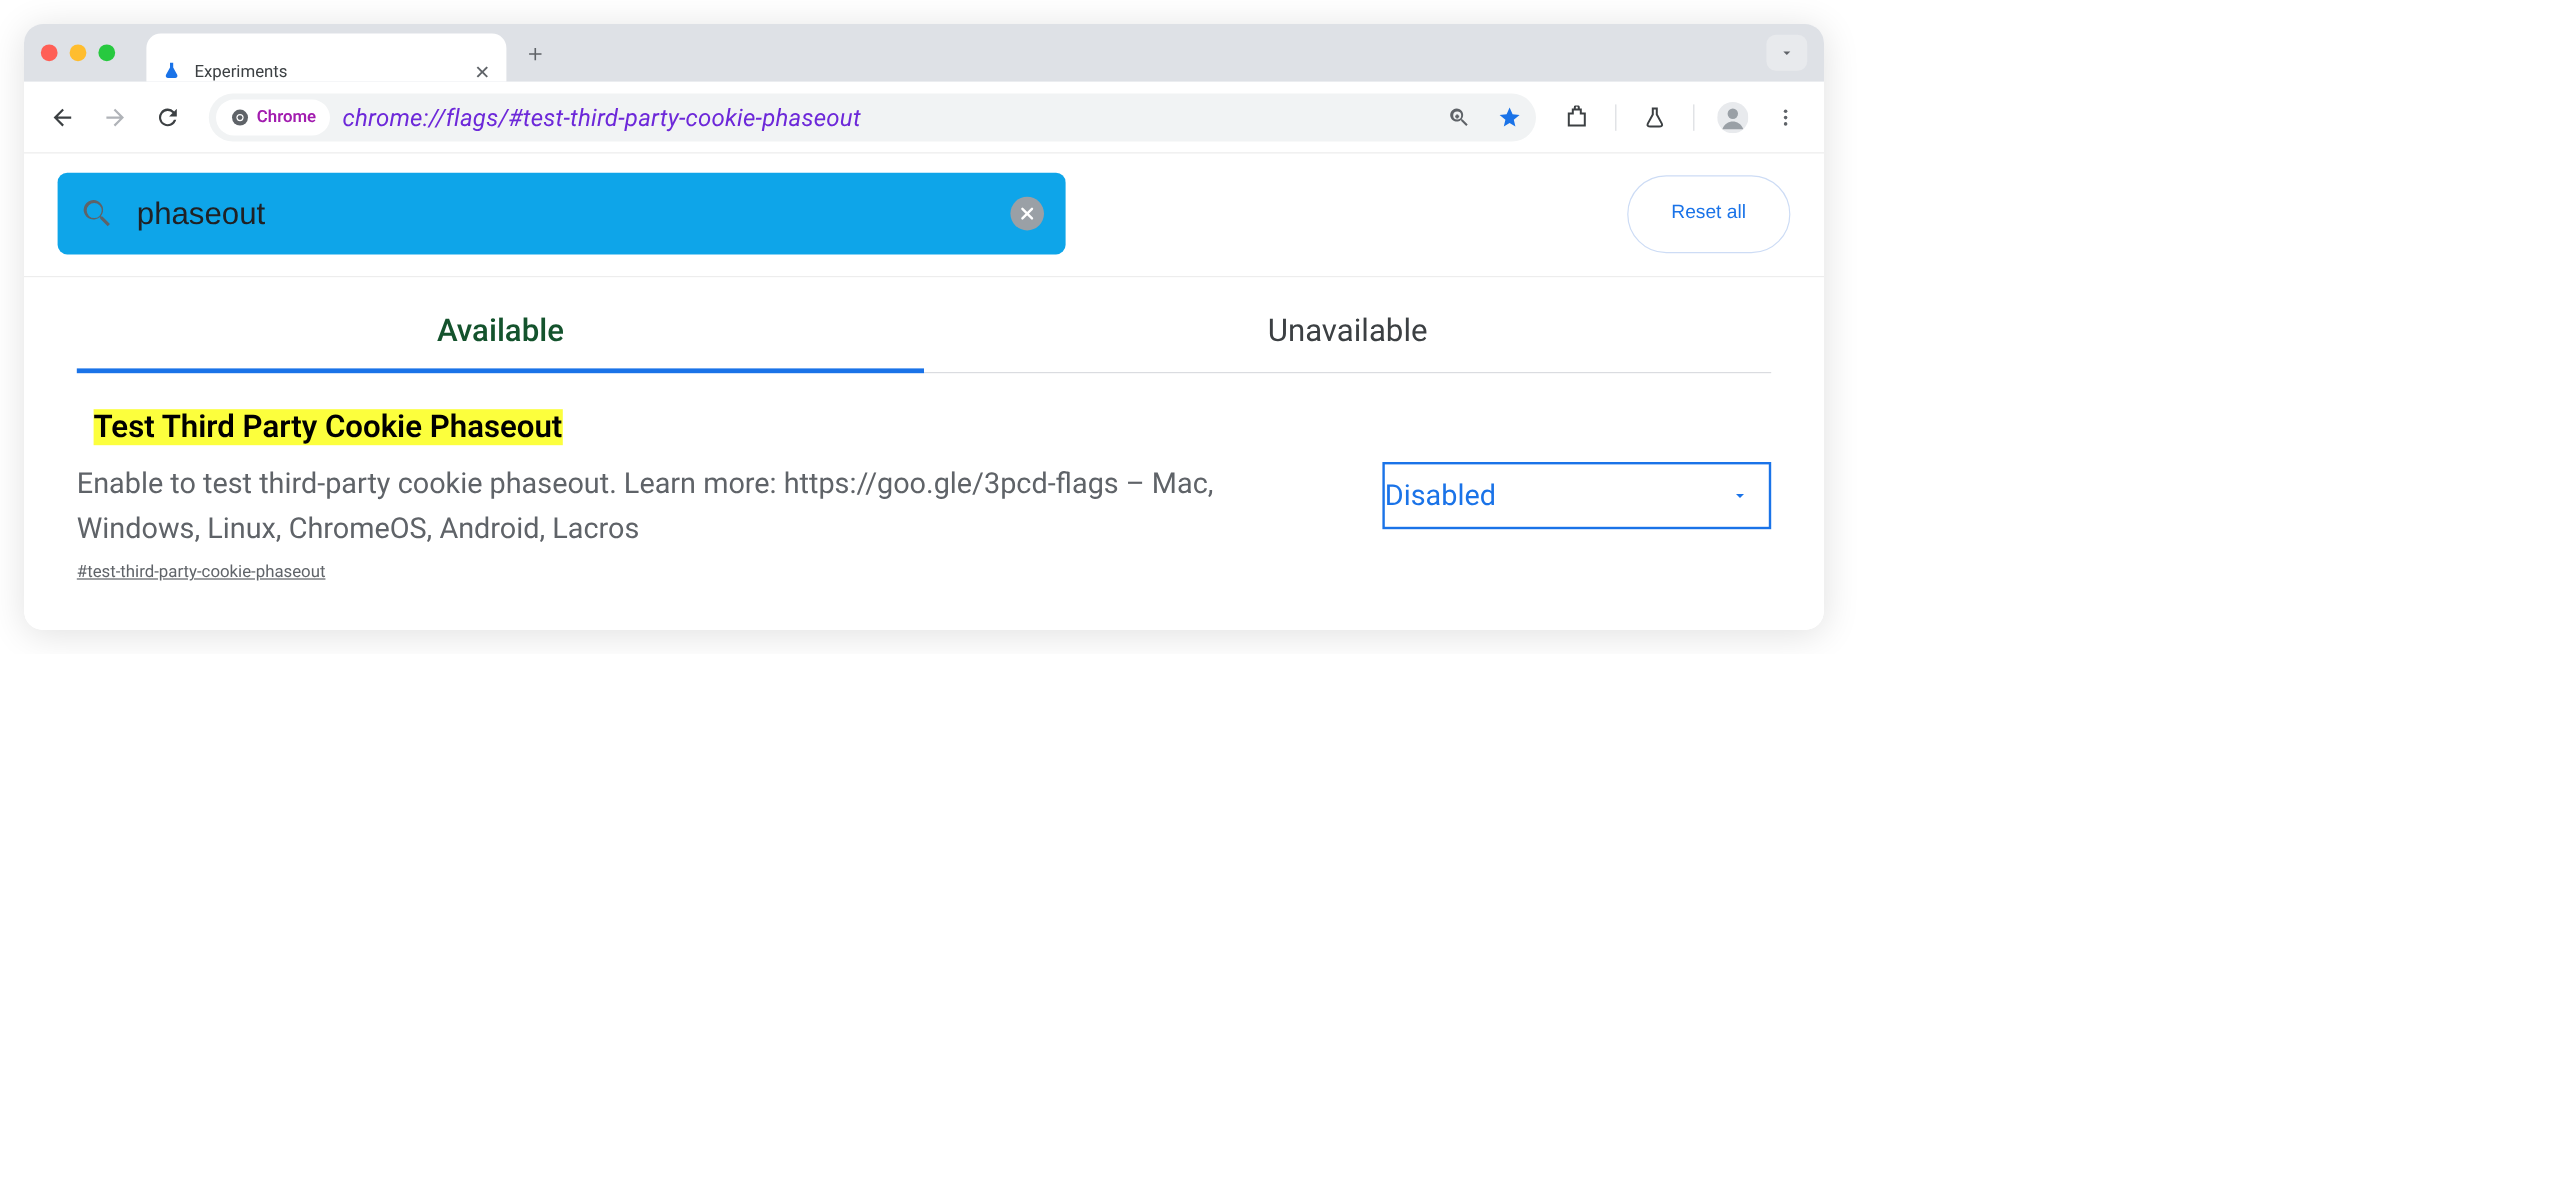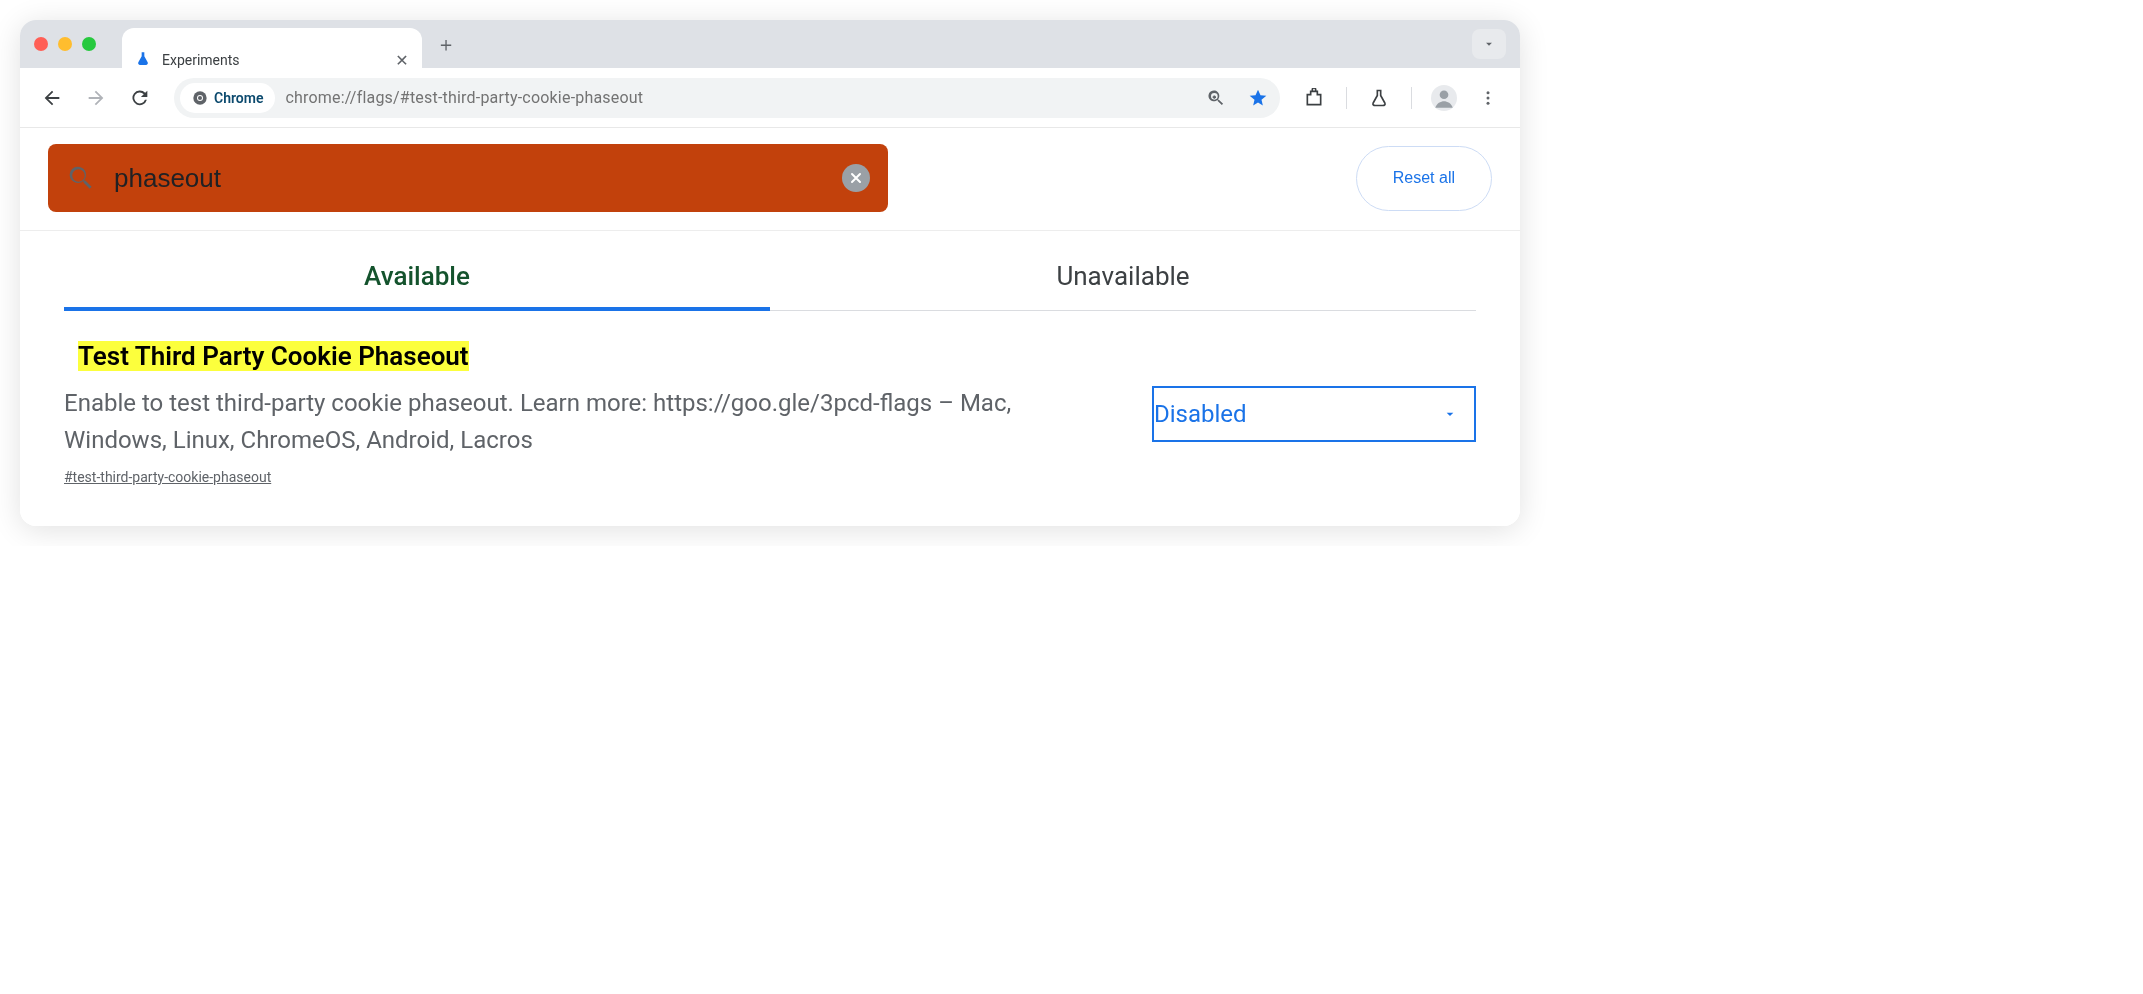"Chrome" .chrome-chip { color: #0c4a6e -> #a21caf }
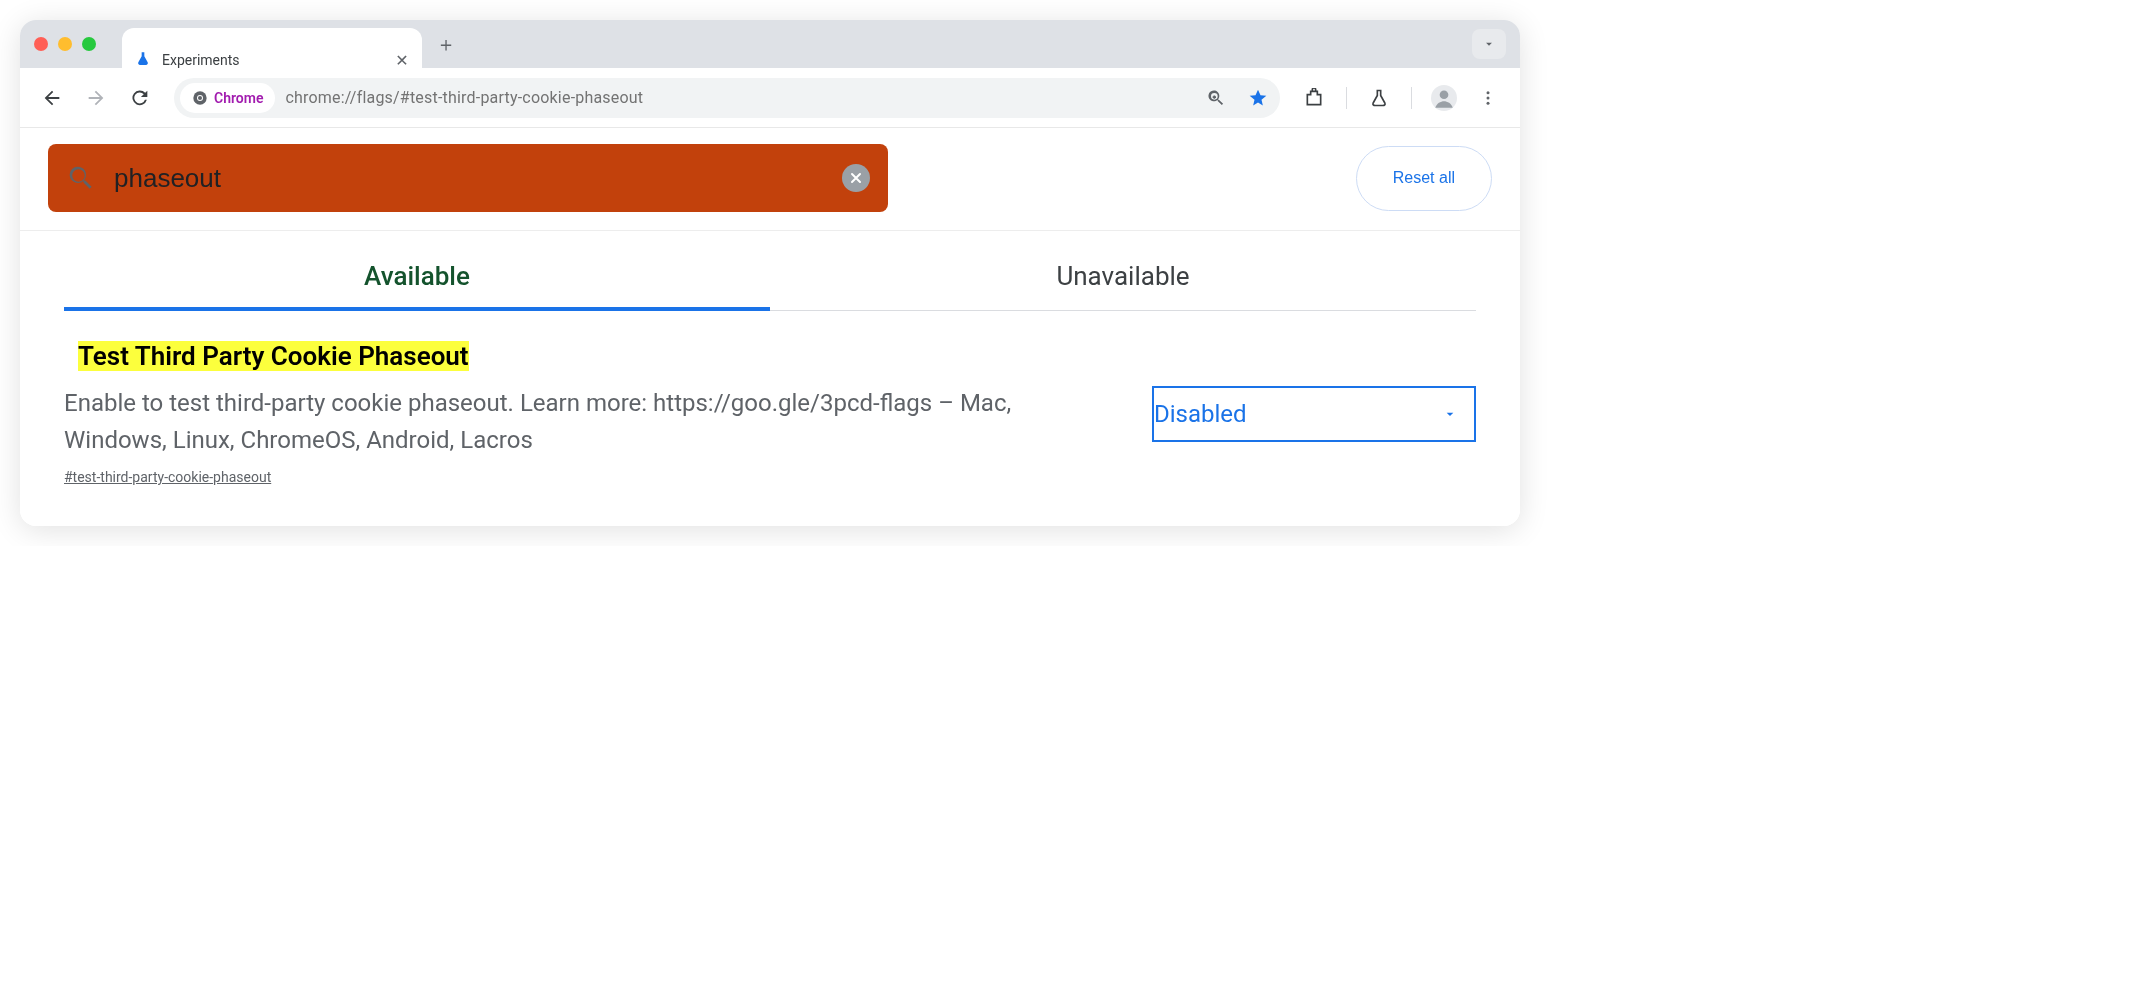"chrome://flags/#test-third-party-cookie-" .omni-url { color: #737373 -> #6d28d9; font-size: 16px -> 20px; font-style: none -> italic }
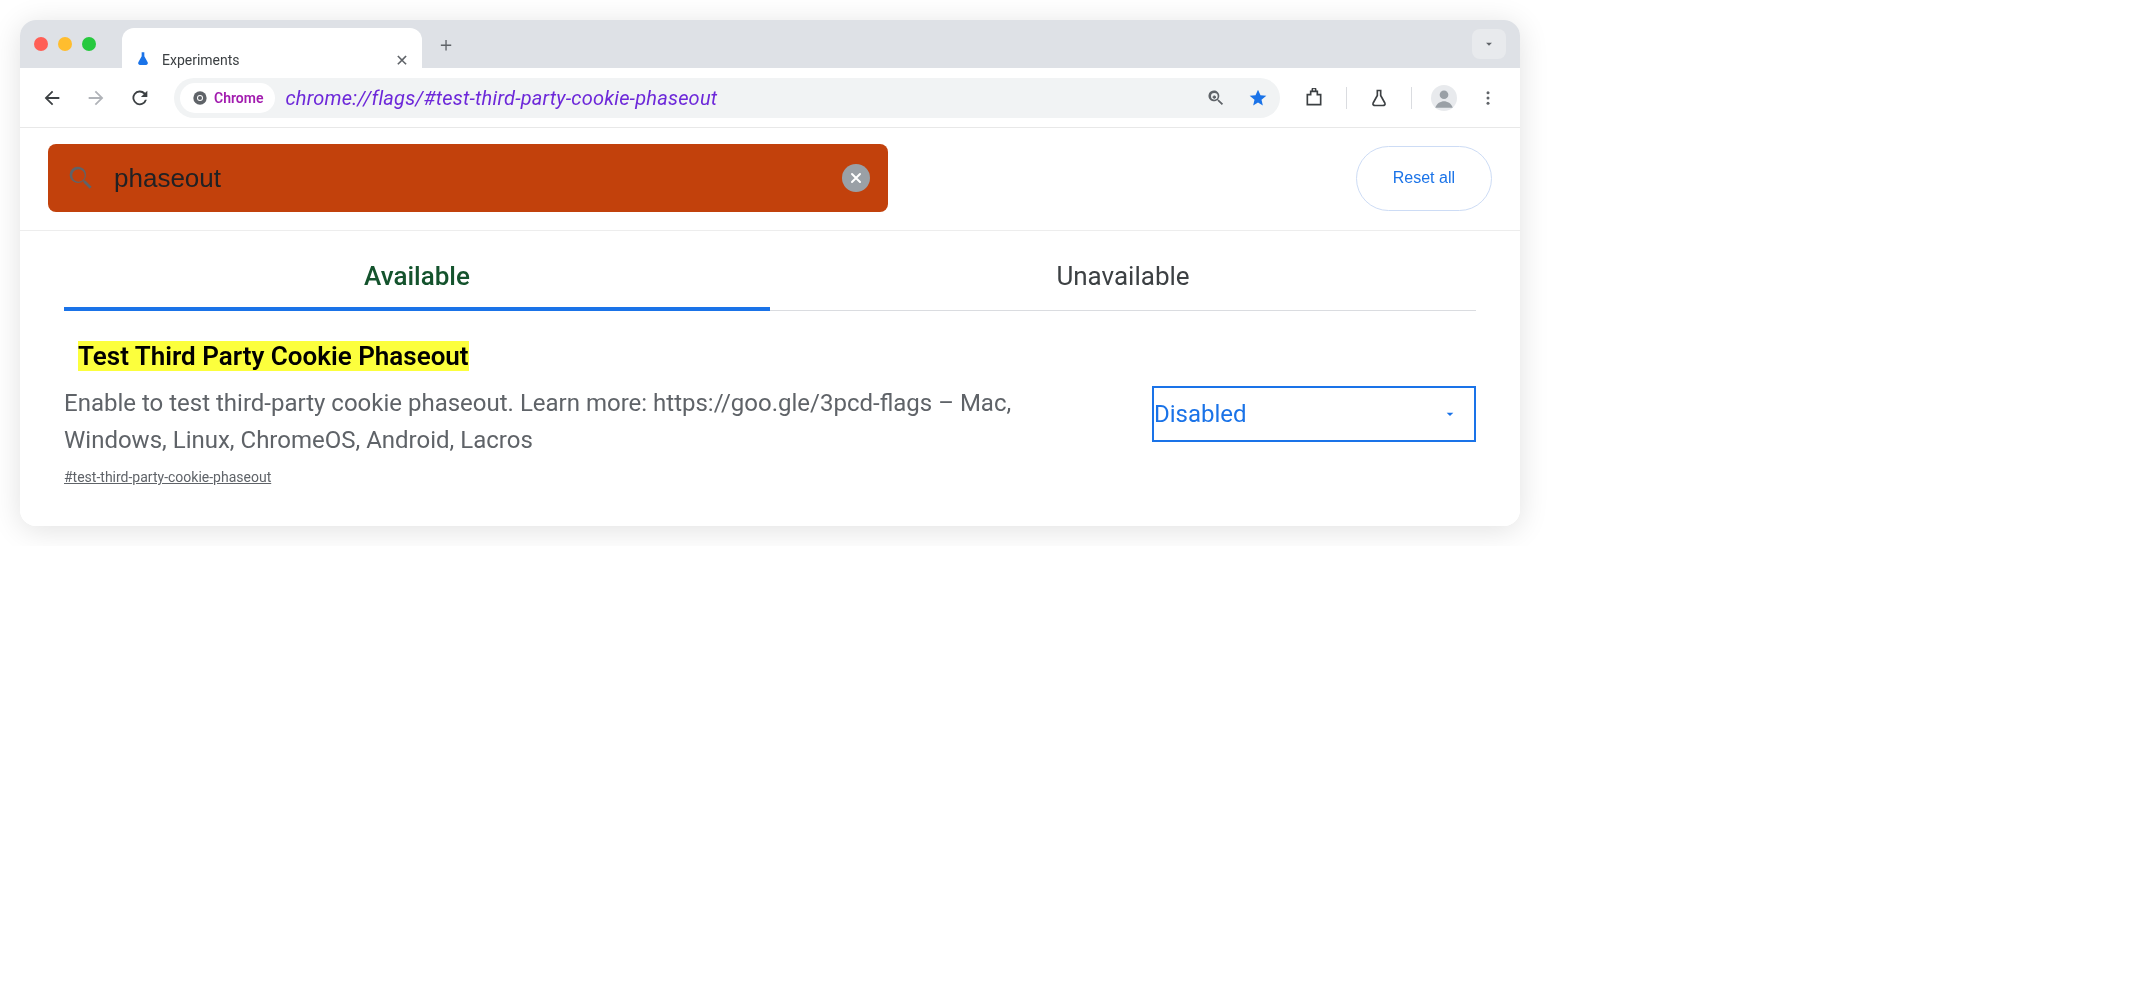"phaseout" .searchbox { background: #c2410c -> #0ea5e9 }
